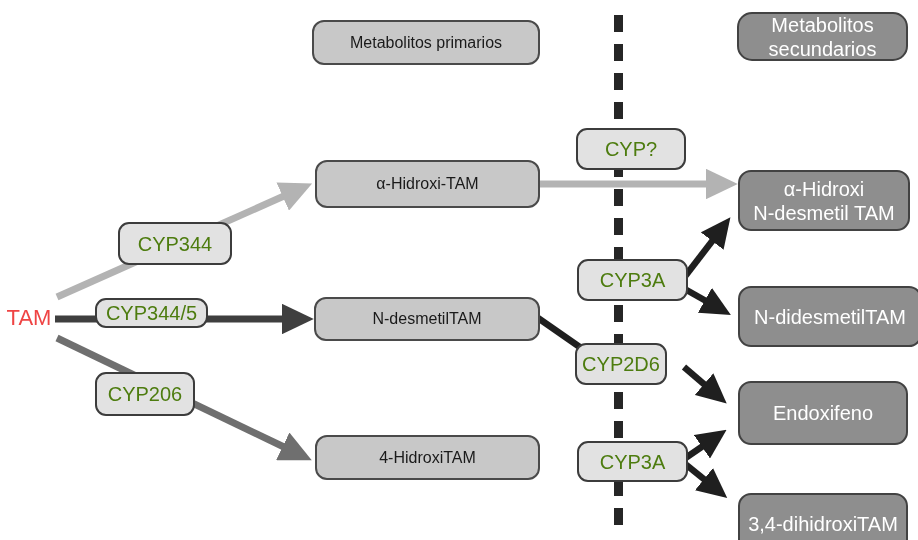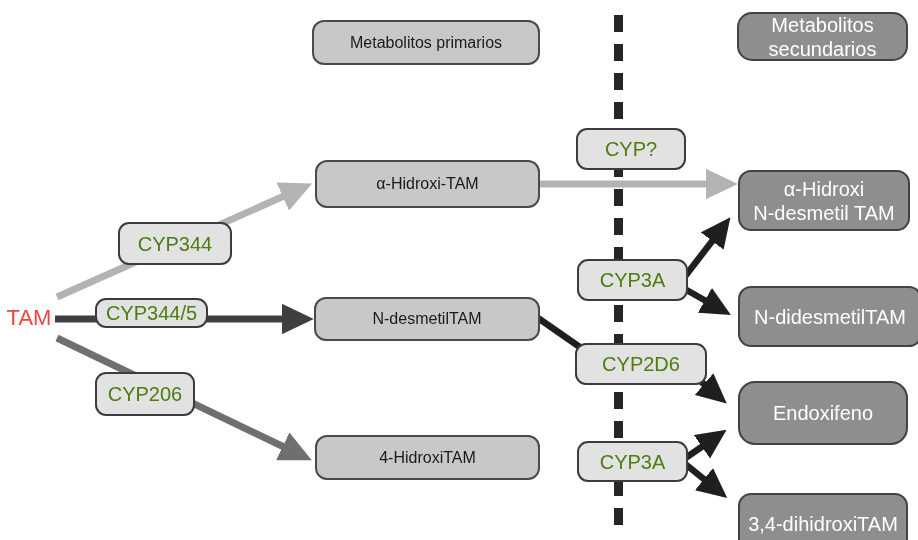"CYP2D6" #box-cyp2d6 { width: 132px -> 92px }
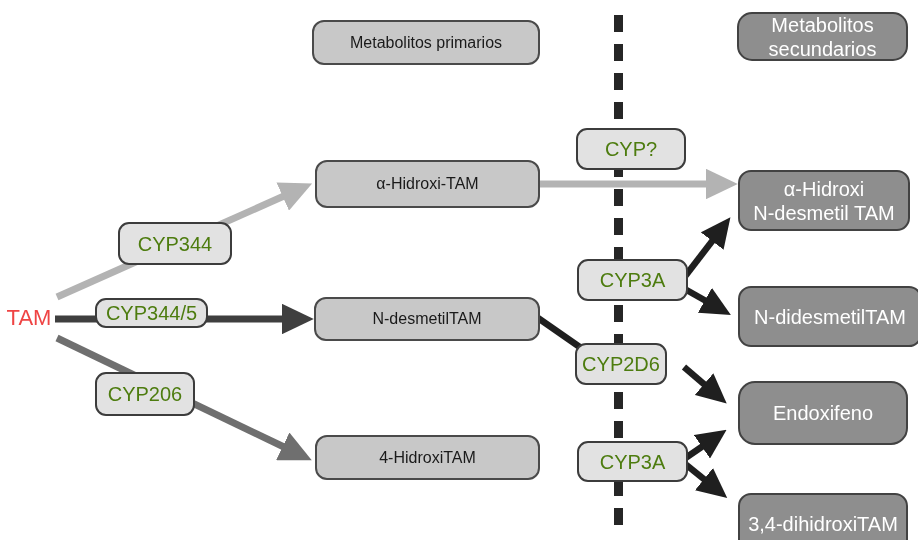"Endoxifeno" #box-endoxifeno { border-radius: 17px -> none }
